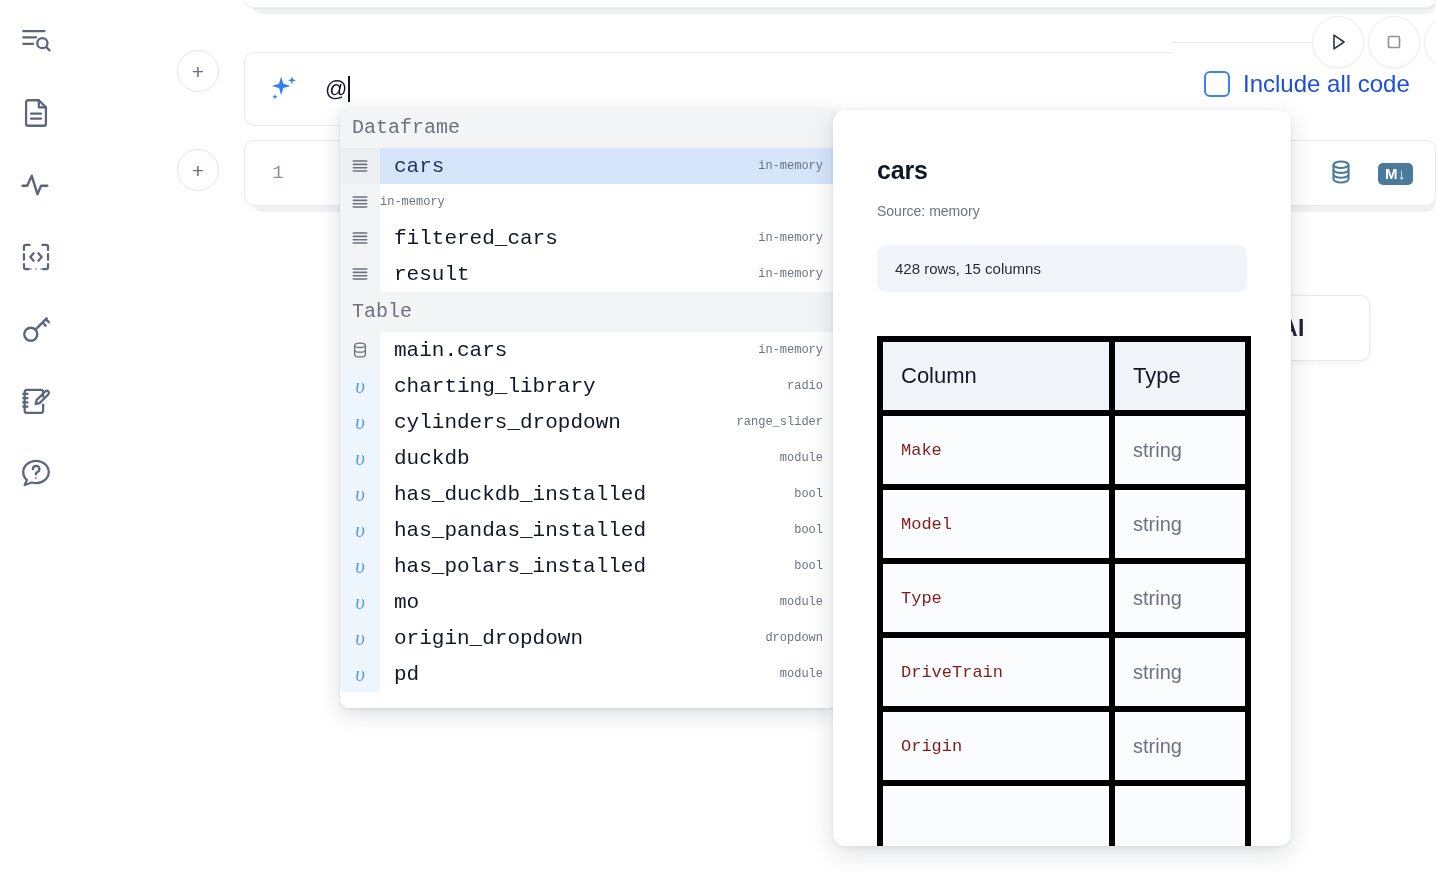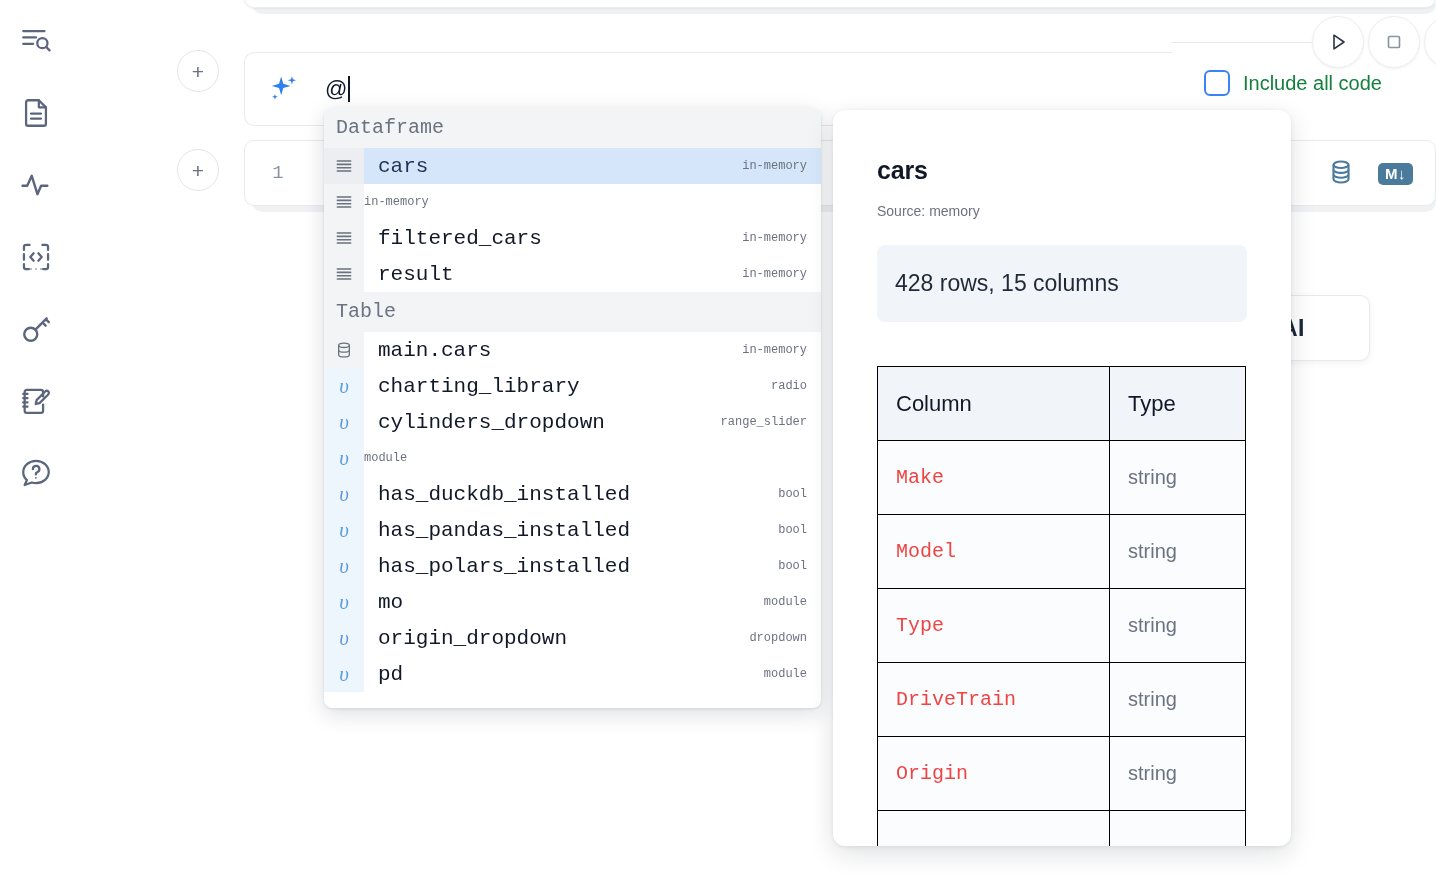"Include all code" .include-label { color: #15803d -> #1d4ed8; font-size: 20px -> 24px }
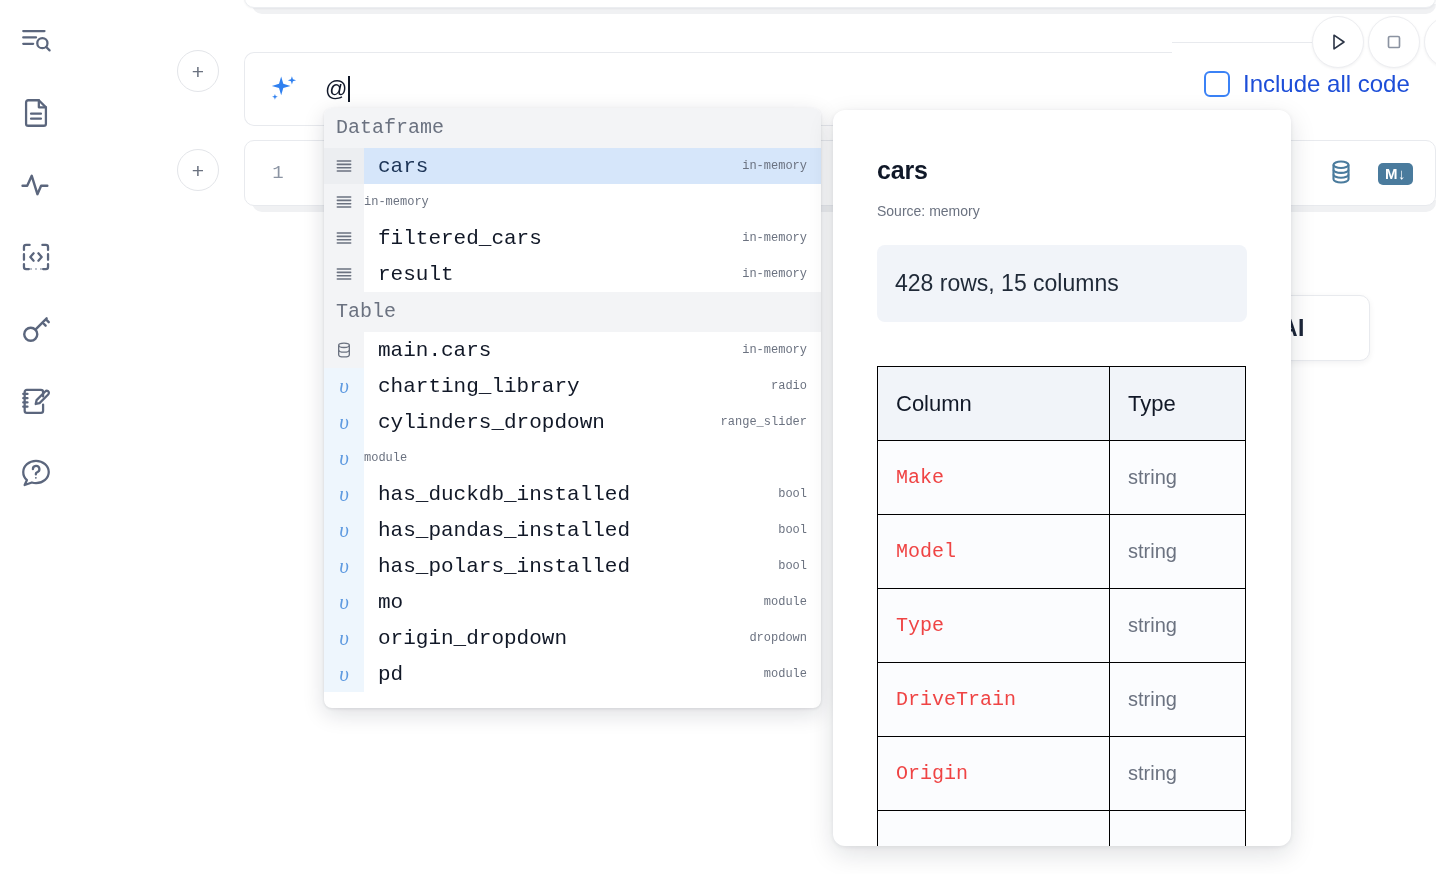"Dataframe" .ac-dropdown { left: 324px -> 340px }
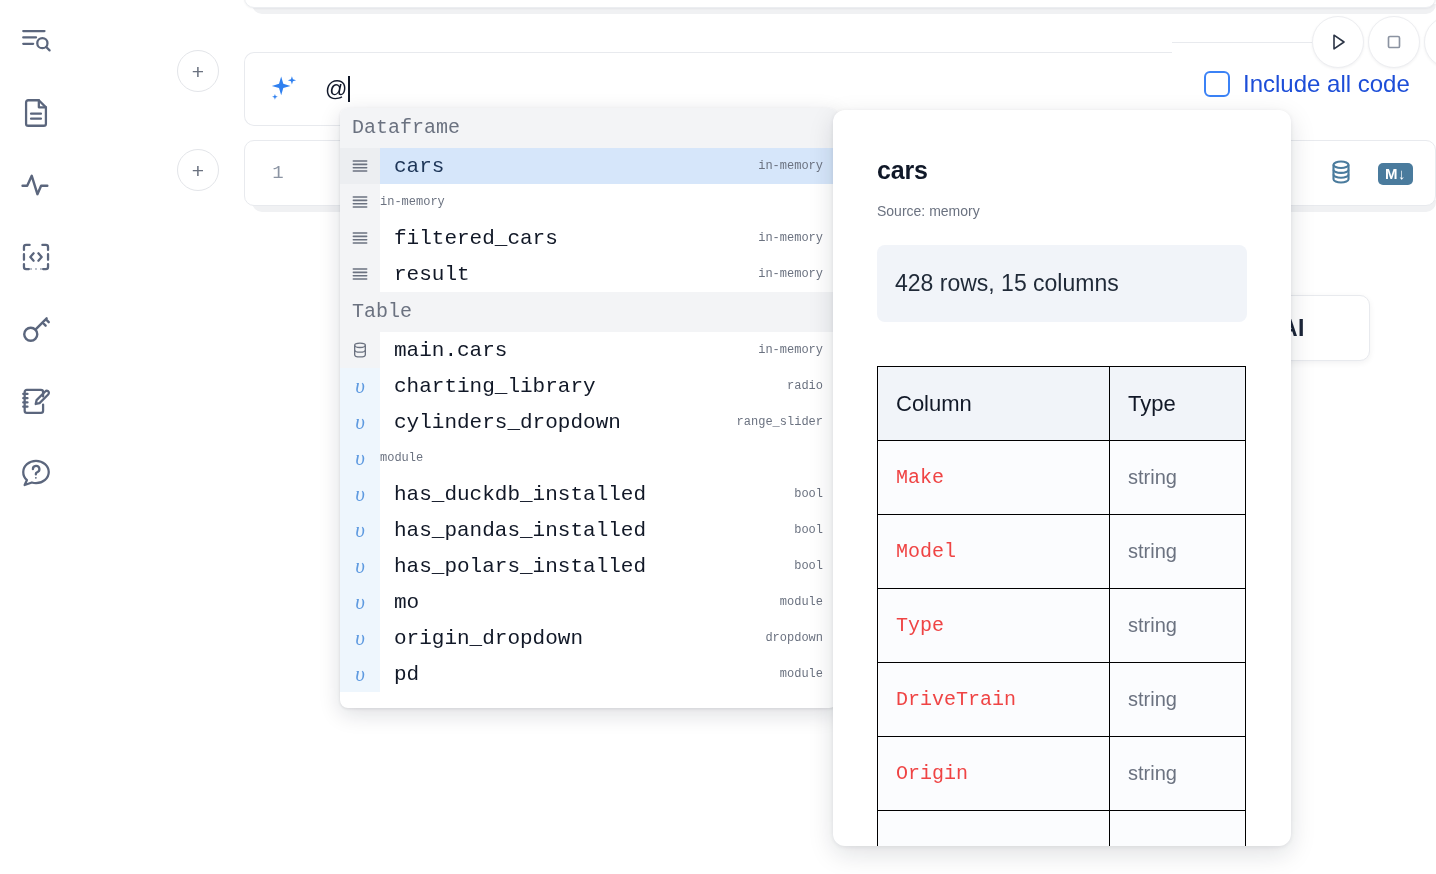"428 rows, 15 columns" .pv-stat { font-size: 23px -> 15px; padding: 25px 18px -> 15px 18px }
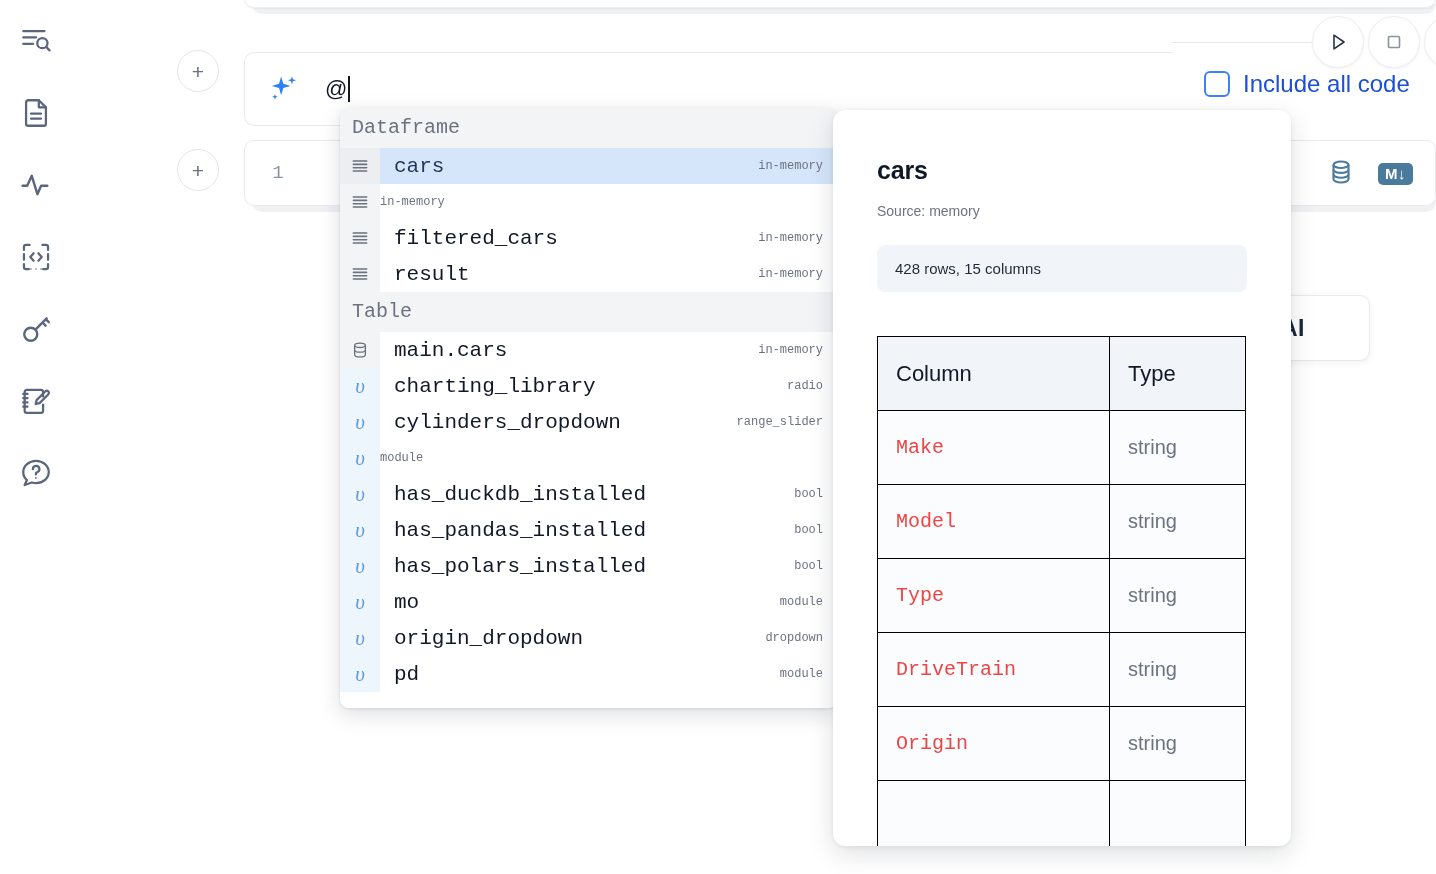"Column" .pv-table th, .pv-table td { border: 1px solid #000000 -> 6px solid #000000 }
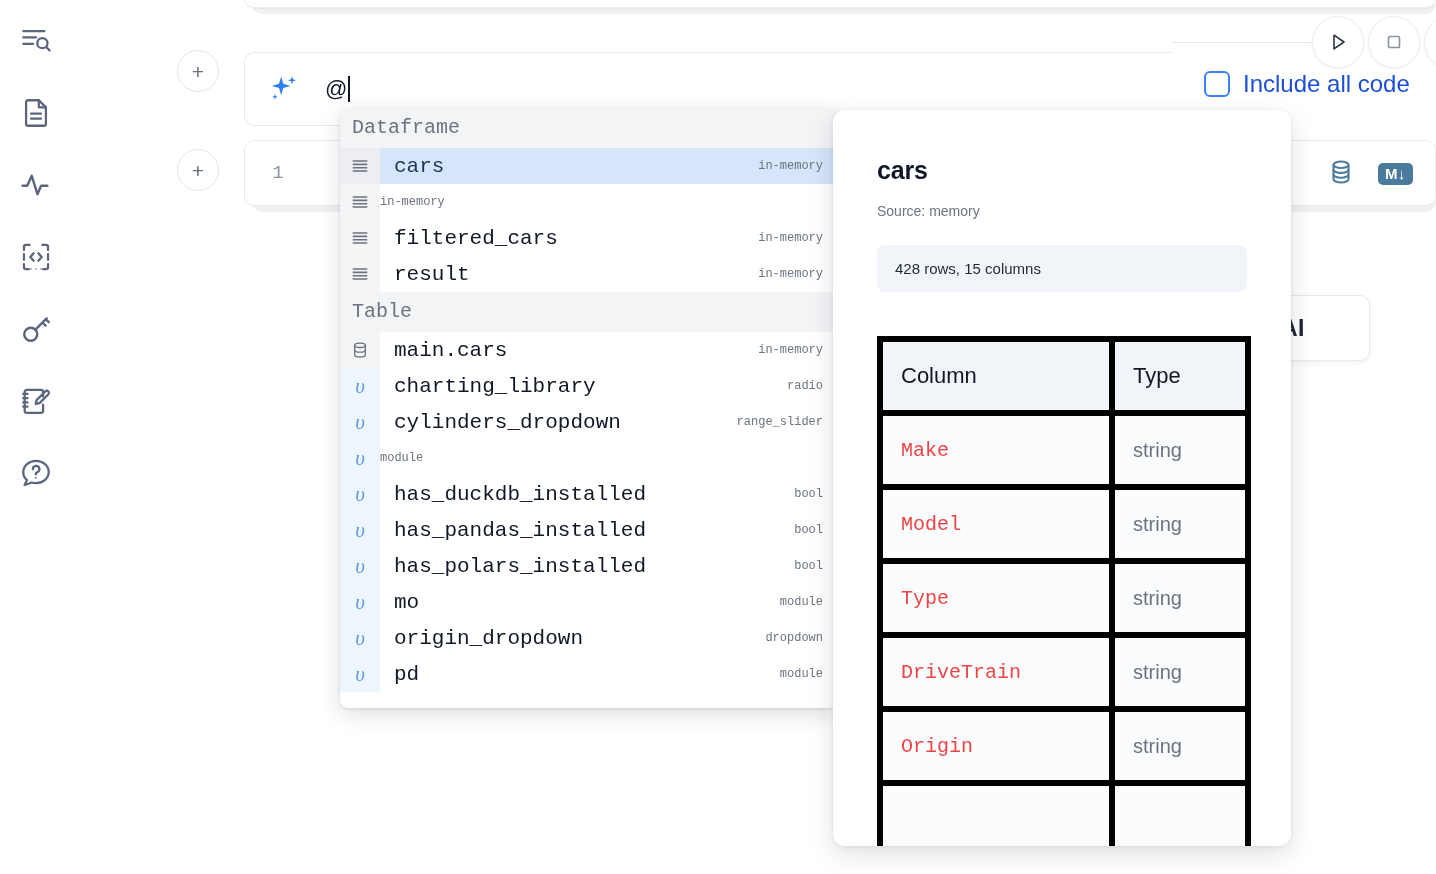"duckdb" span.nm { html: none -> <span>duckdb</span> }
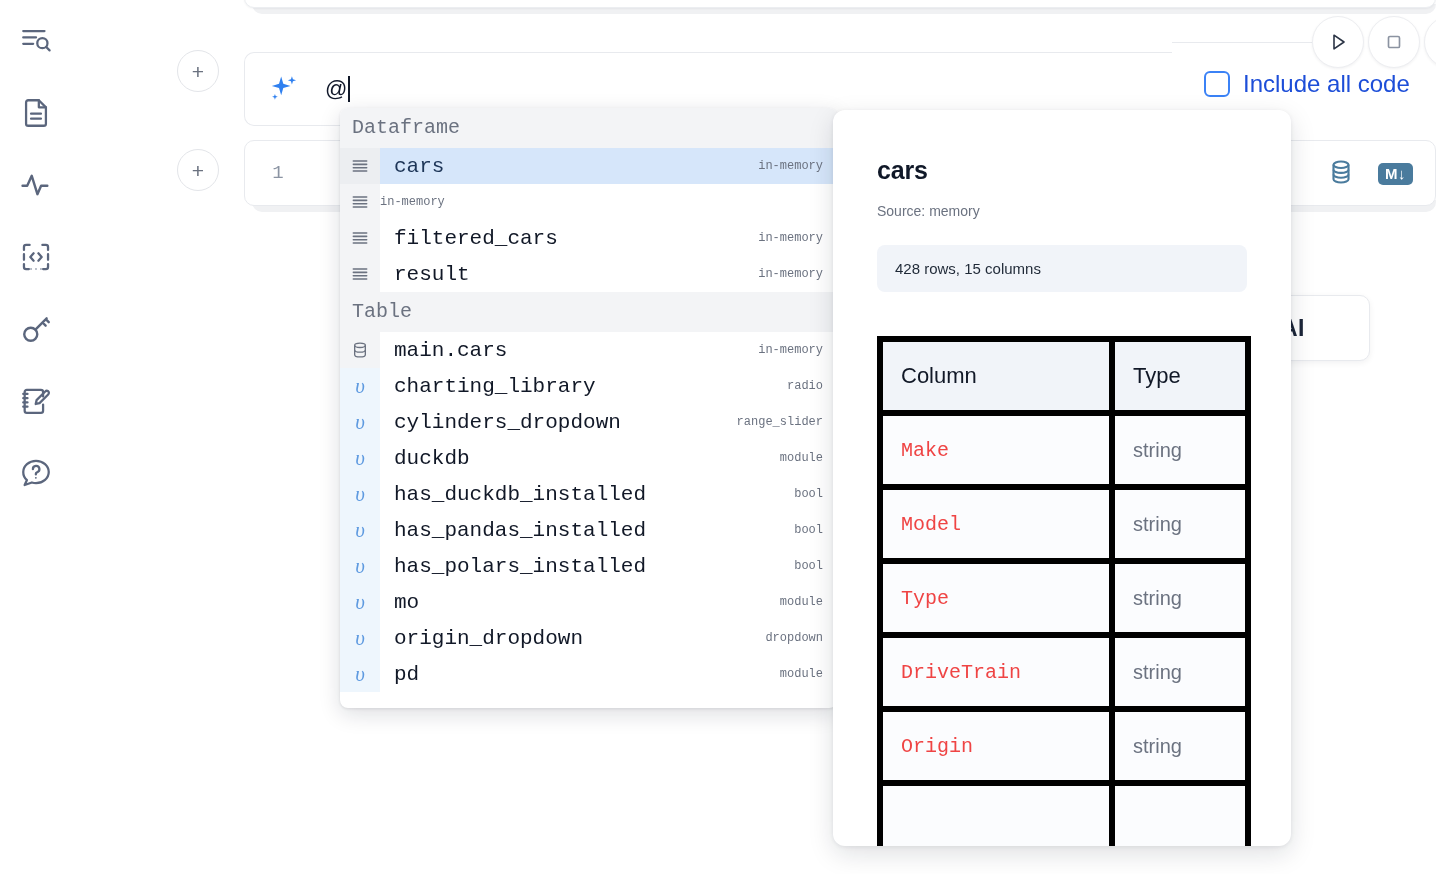"Make" .pv-table td.col-name { color: #ef4444 -> #7f1d1d; font-size: 20px -> 17px }
